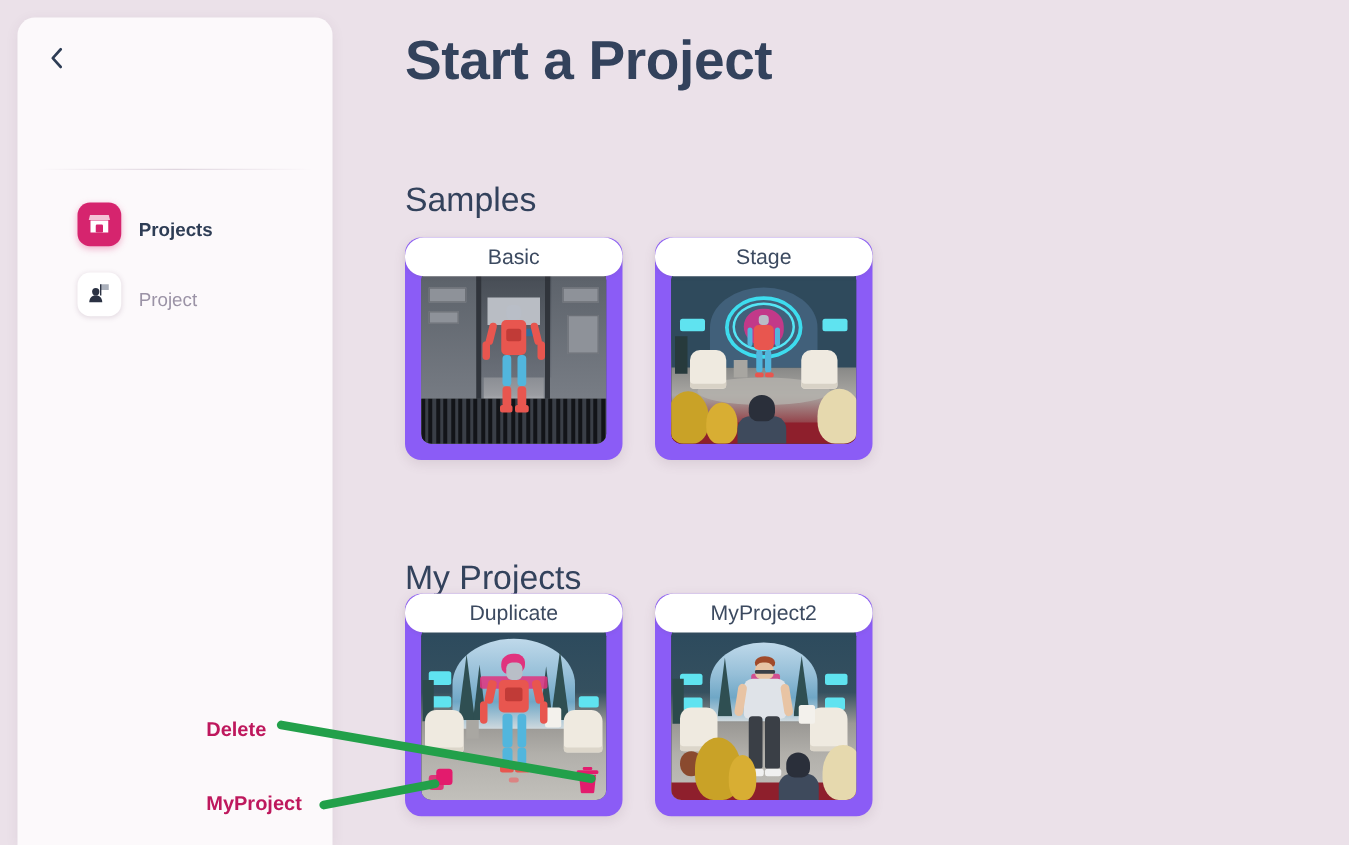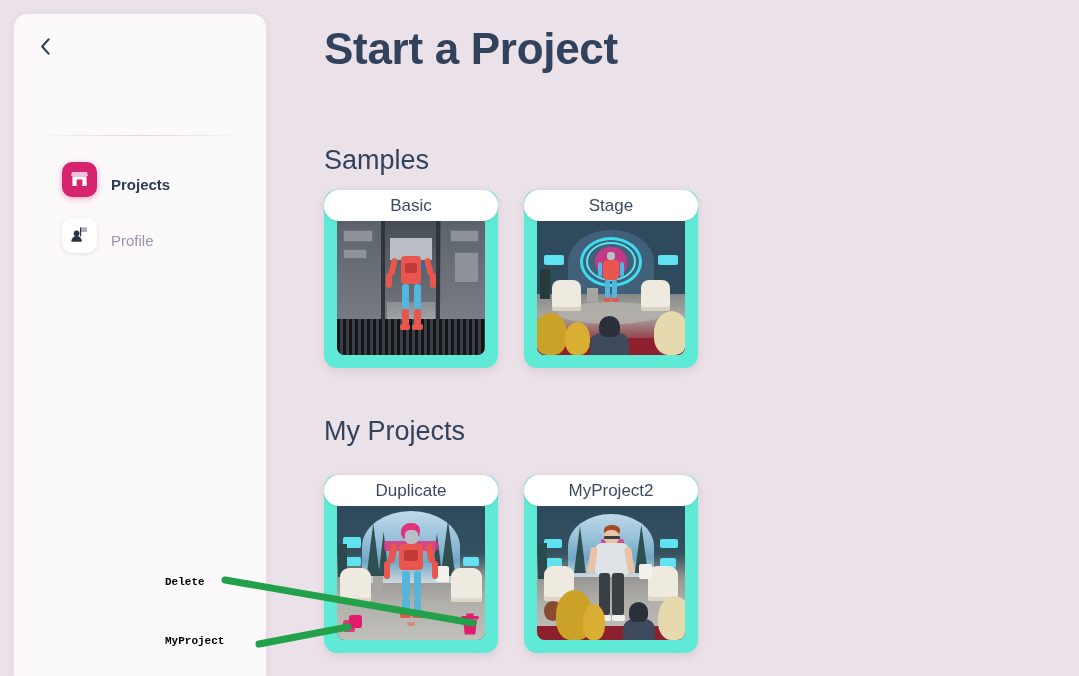"Basic" .card { background: #5eead4 -> #8b5cf6 }
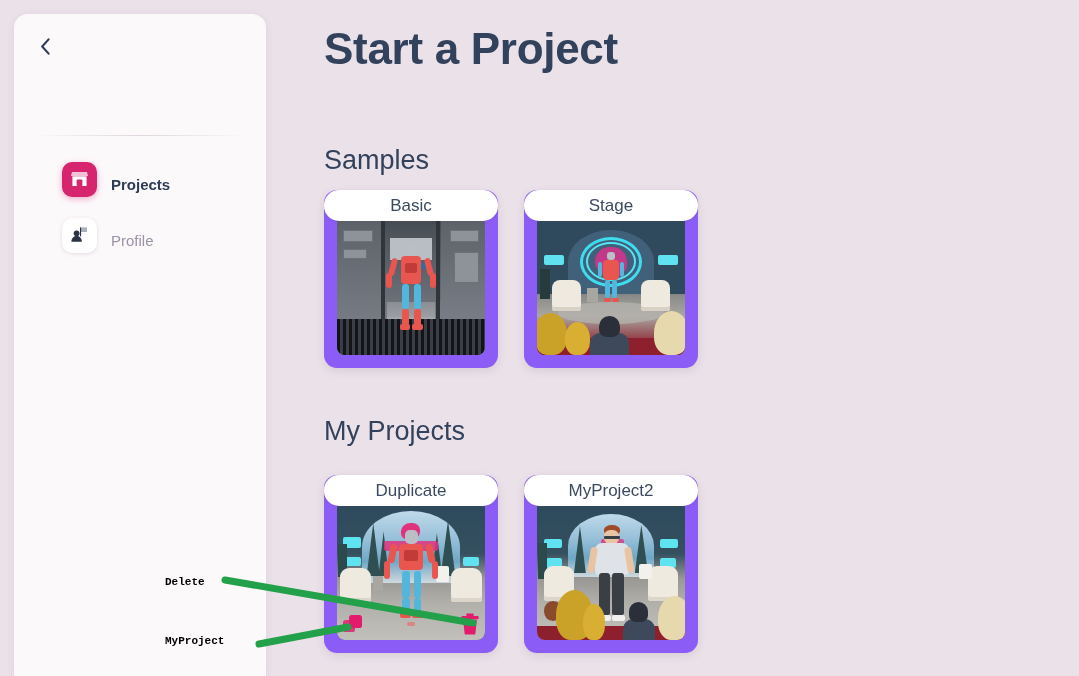"Profile" span.nav-label { text: Profile -> Project }
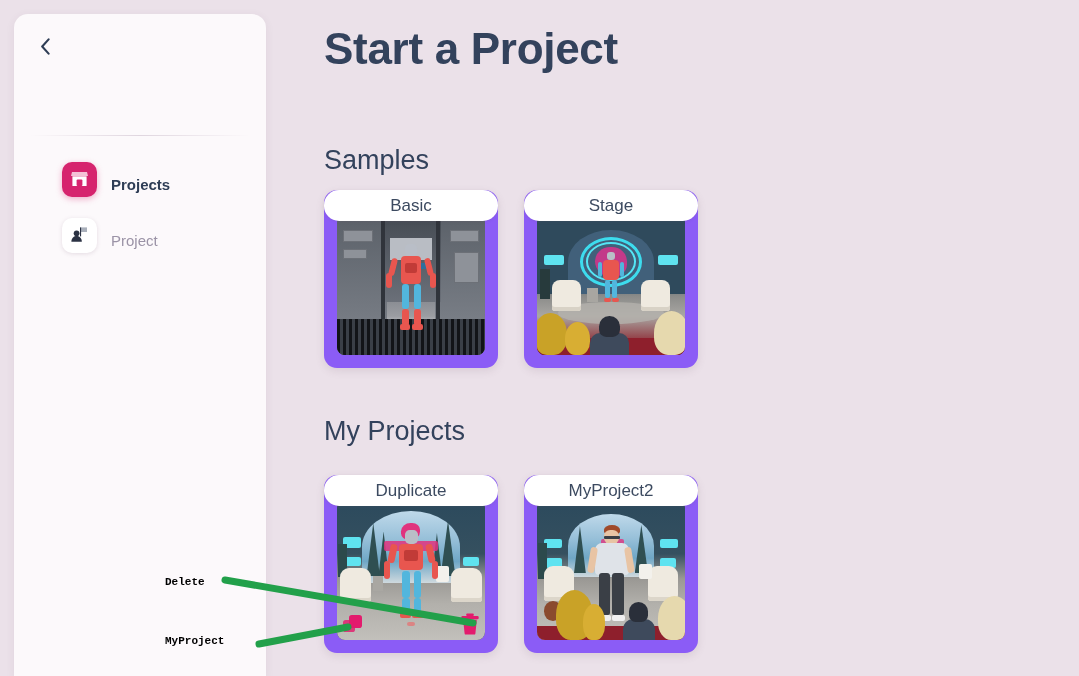"My Projects" #projects-title { top: 416px -> 447px }
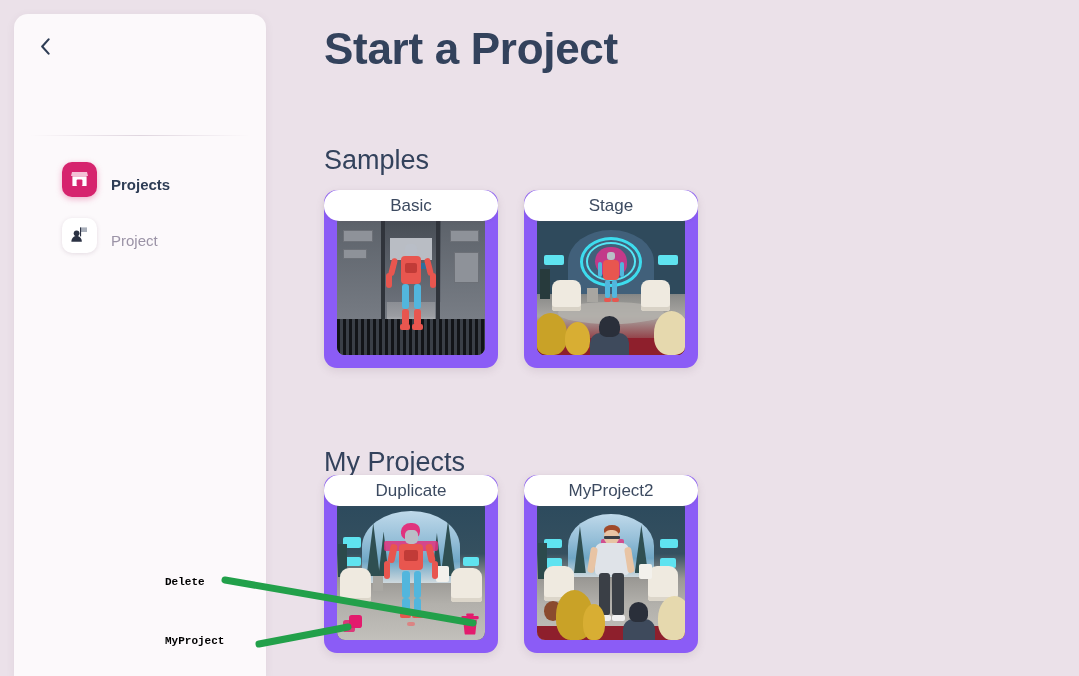"Delete" .anno-label { color: #000000 -> #be185d; font-family: Liberation Mono, monospace -> Liberation Sans, sans-serif; font-size: 11px -> 16px }
